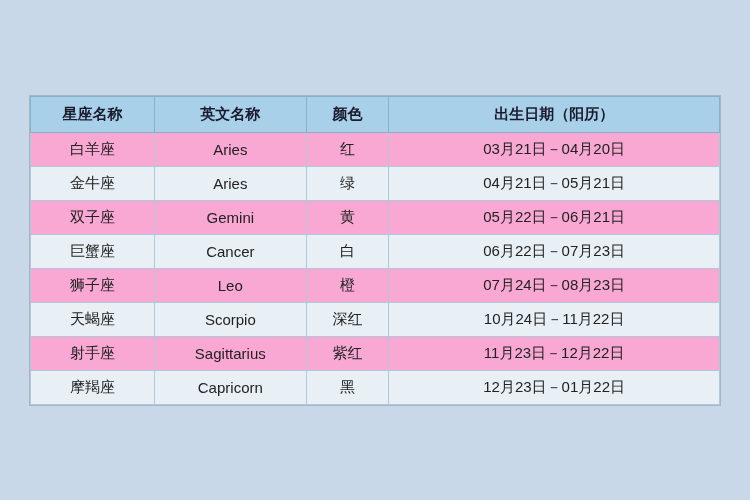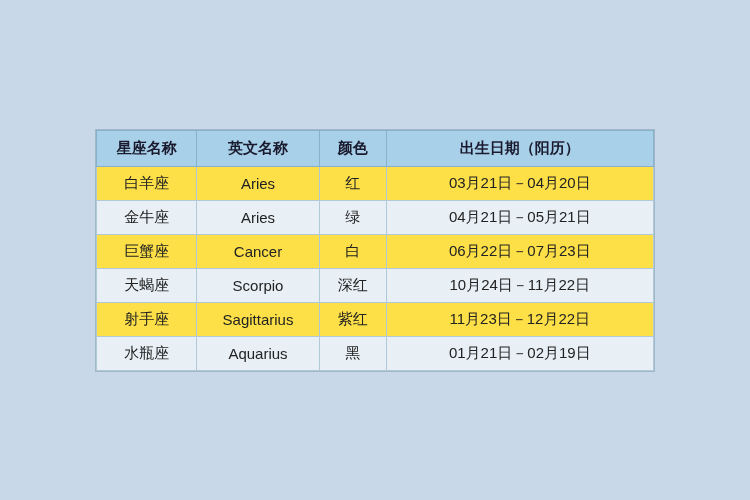"星座名称" .table-container { width: 560px -> 692px }
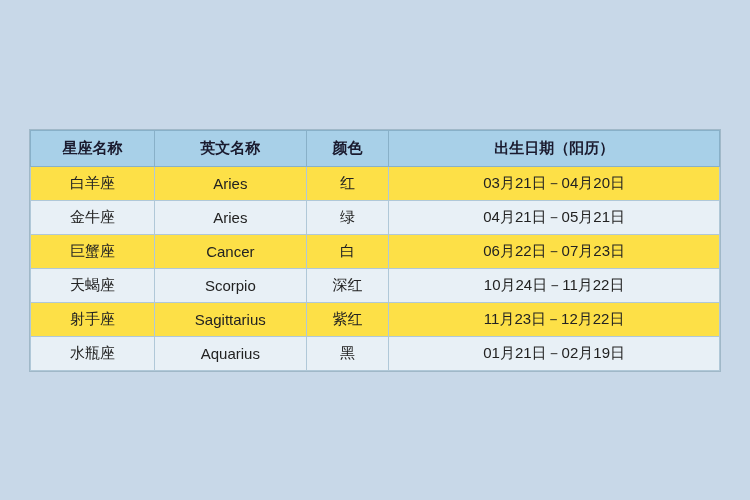"白羊座" tbody tr td { background-color: #fde047 -> #f9a8d4 }
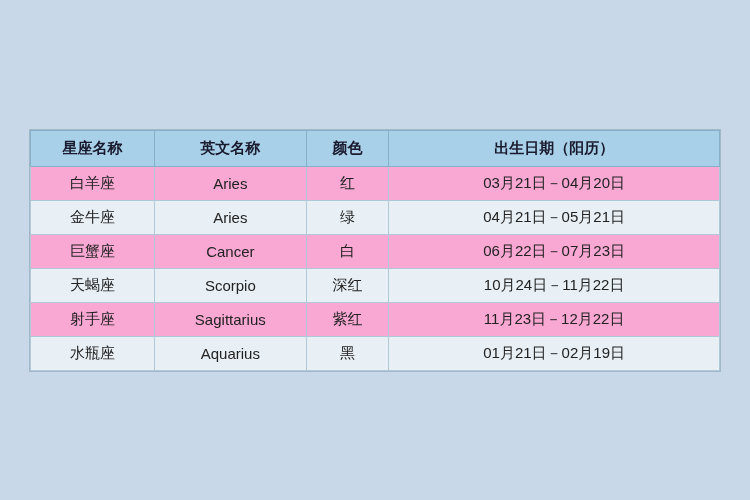"双子座" tr { html: none -> <tr> <td>双子座</td> <td>Gemini</td> <td>黄</td> <td>05月22日－06月21日</td> </tr> }
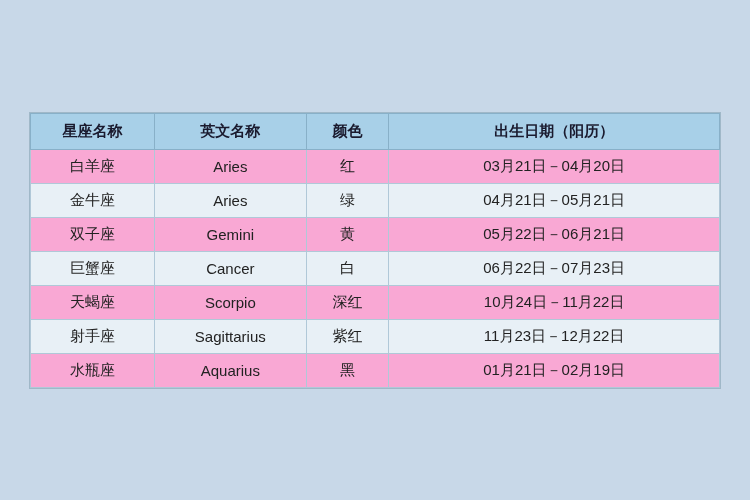"狮子座" tr { html: none -> <tr> <td>狮子座</td> <td>Leo</td> <td>橙</td> <td>07月24日－08月23日</td> </tr> }
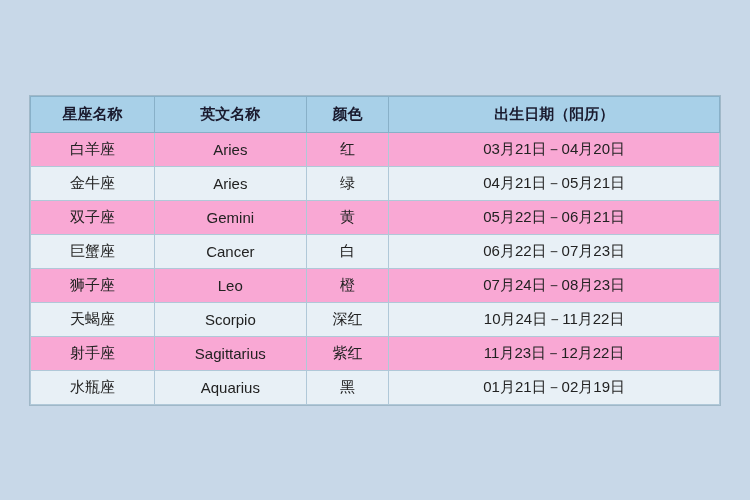"摩羯座" tr { html: none -> <tr> <td>摩羯座</td> <td>Capricorn</td> <td>黑</td> <td>12月23日－01月22日</td> </tr> }
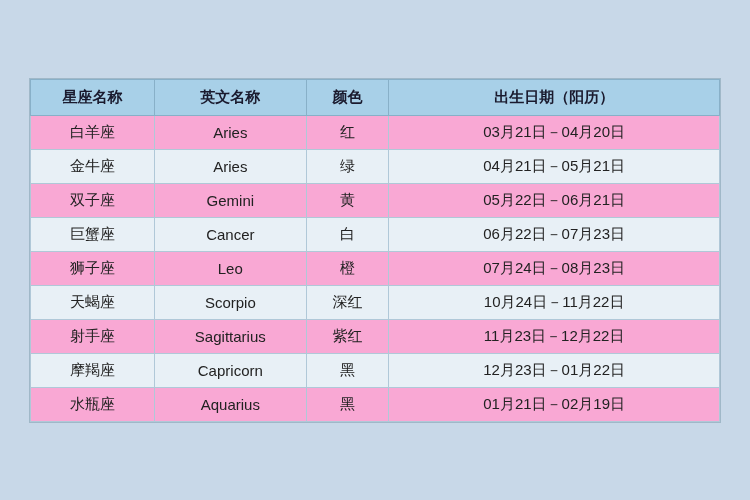"水瓶座" tr { html: <tr> <td>水瓶座</td> <td>Aquarius</td> <td>黑</td> <td>01月21日－02月19日</td> </tr> -> none }
